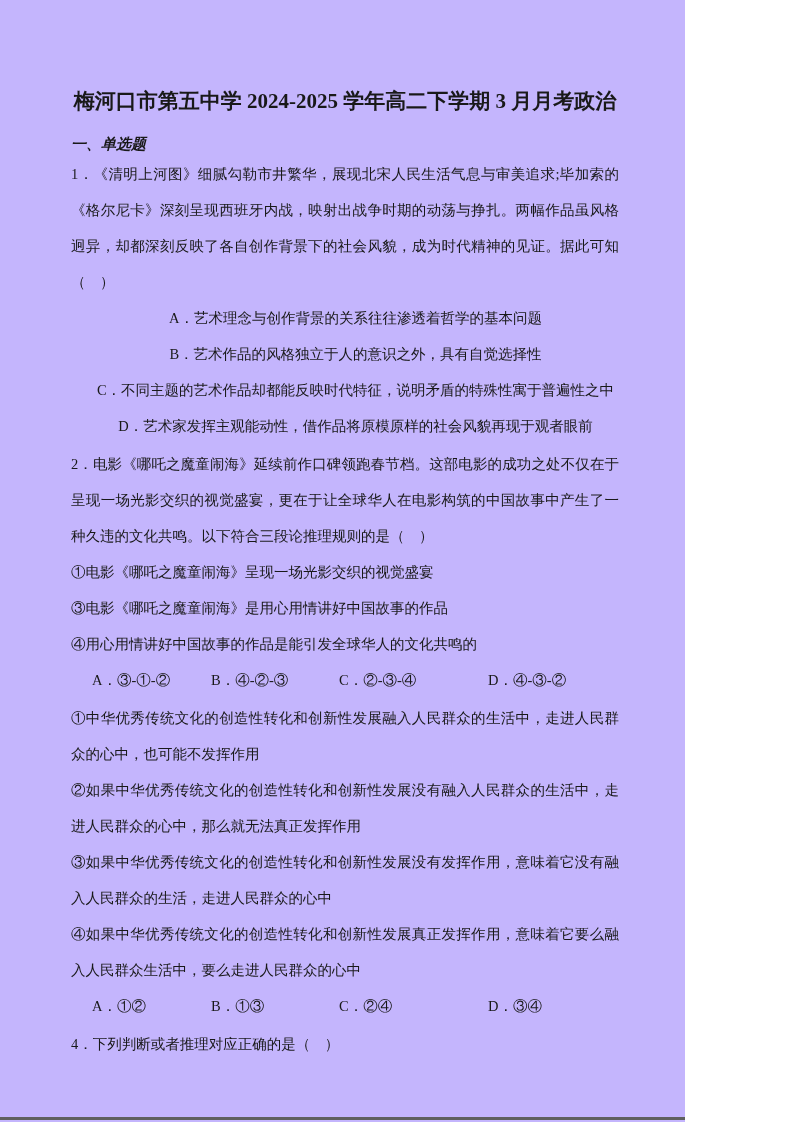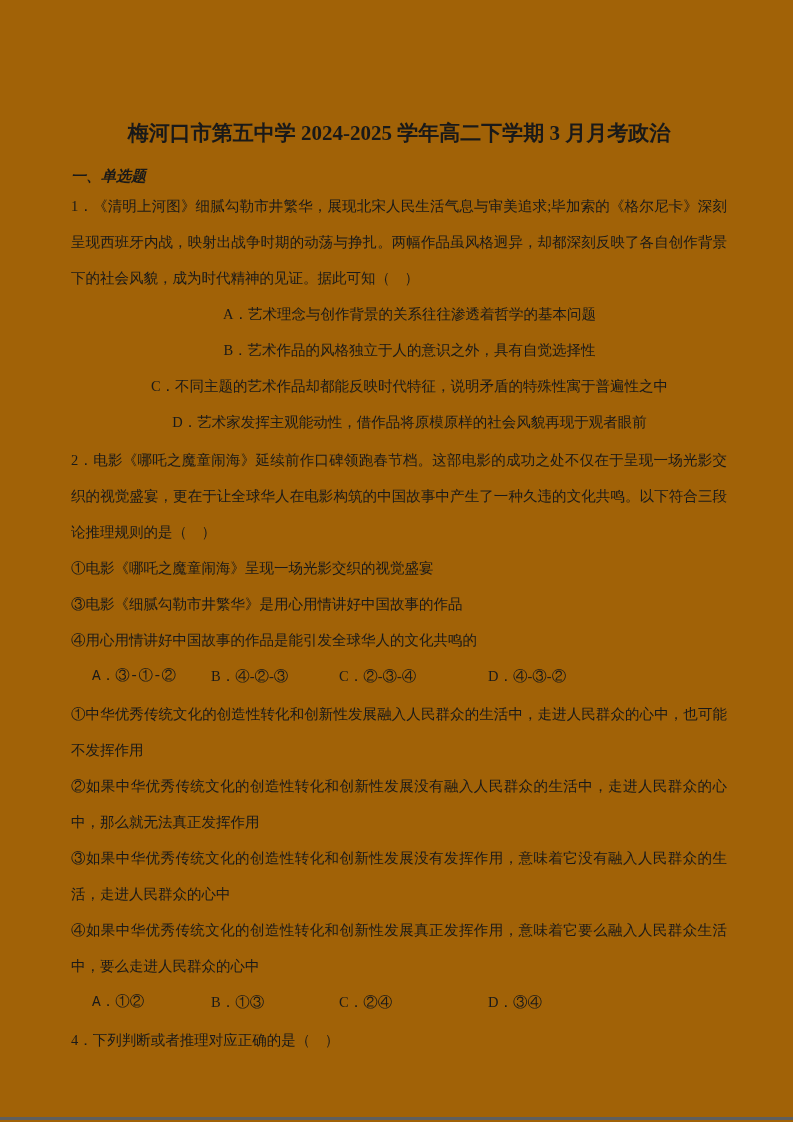"梅河口市第五中学 2024-2025 学年高二下学期 3 月月考政治" .page { background: #a16207 -> #c4b5fd; padding: 120px 66px 0 71px -> 88px 66px 0 71px; width: 793px -> 685px }
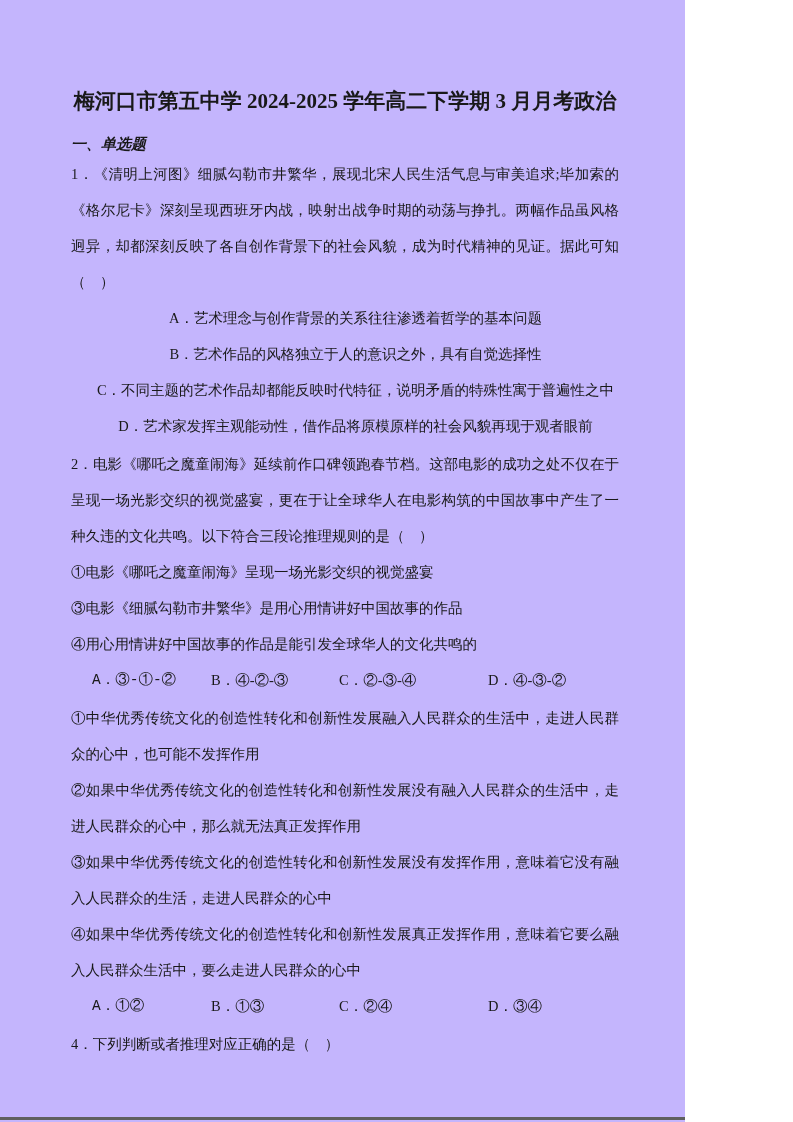"③电影《细腻勾勒市井繁华》是用心用情讲好中国故事的作品" p.statement { text: 细腻勾勒市井繁华 -> 哪吒之魔童闹海 }
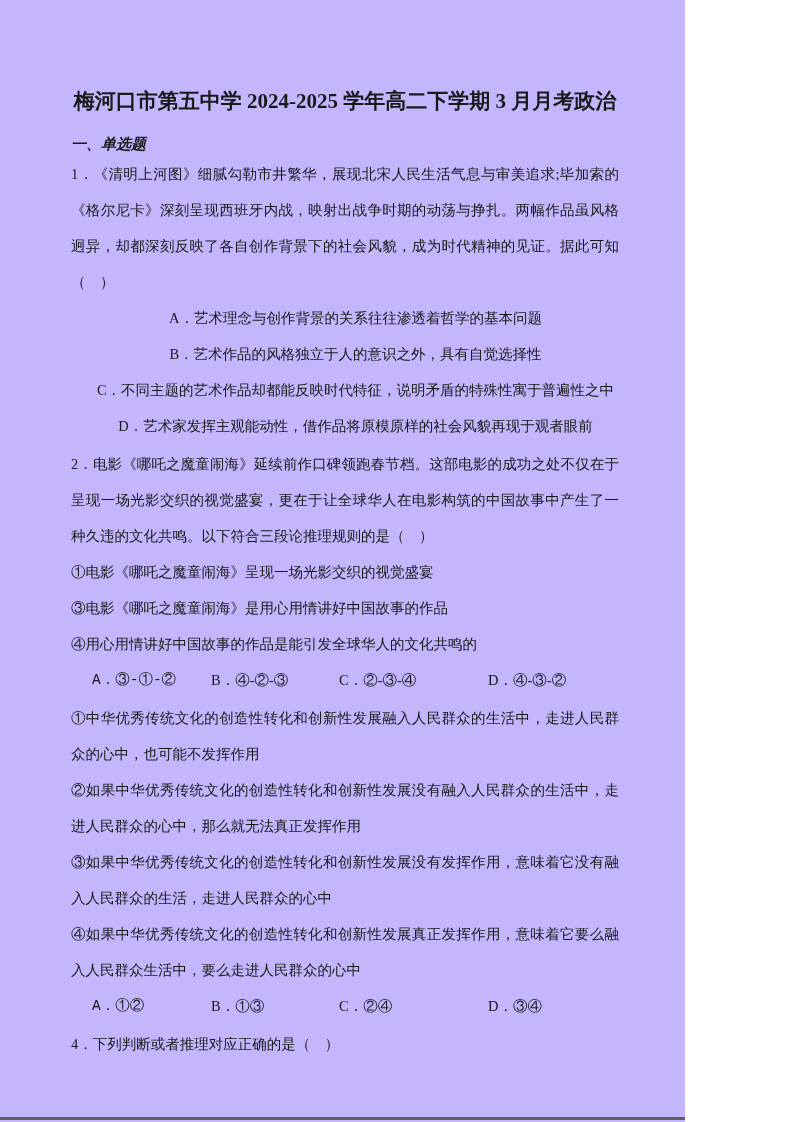"A．③-①-②" .opt-0 { font-family: Liberation Mono, monospace -> none }
